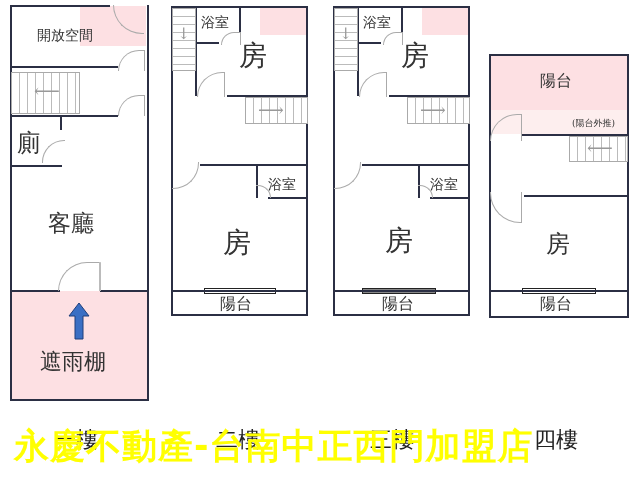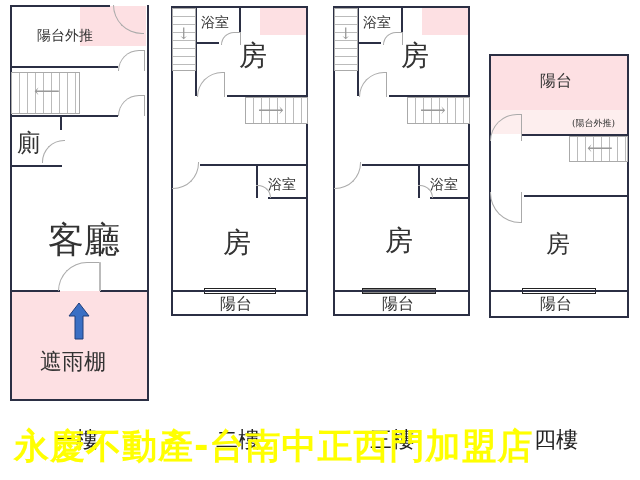"陽台外推" div.label { text: 陽台外推 -> 開放空間 }
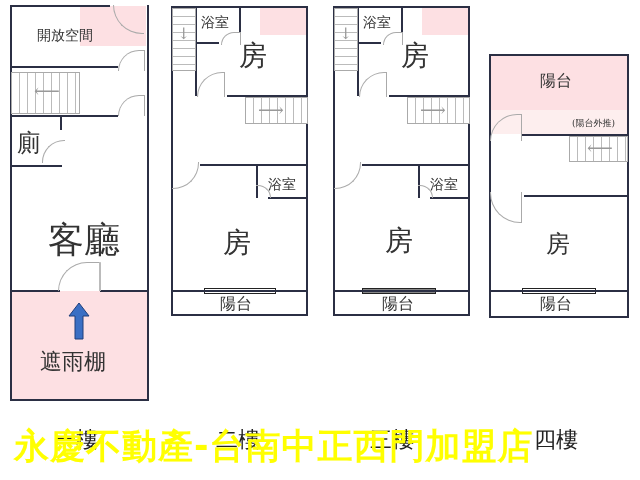"客廳" div.label { font-size: 36px -> 23px; top: 216px -> 208px }
